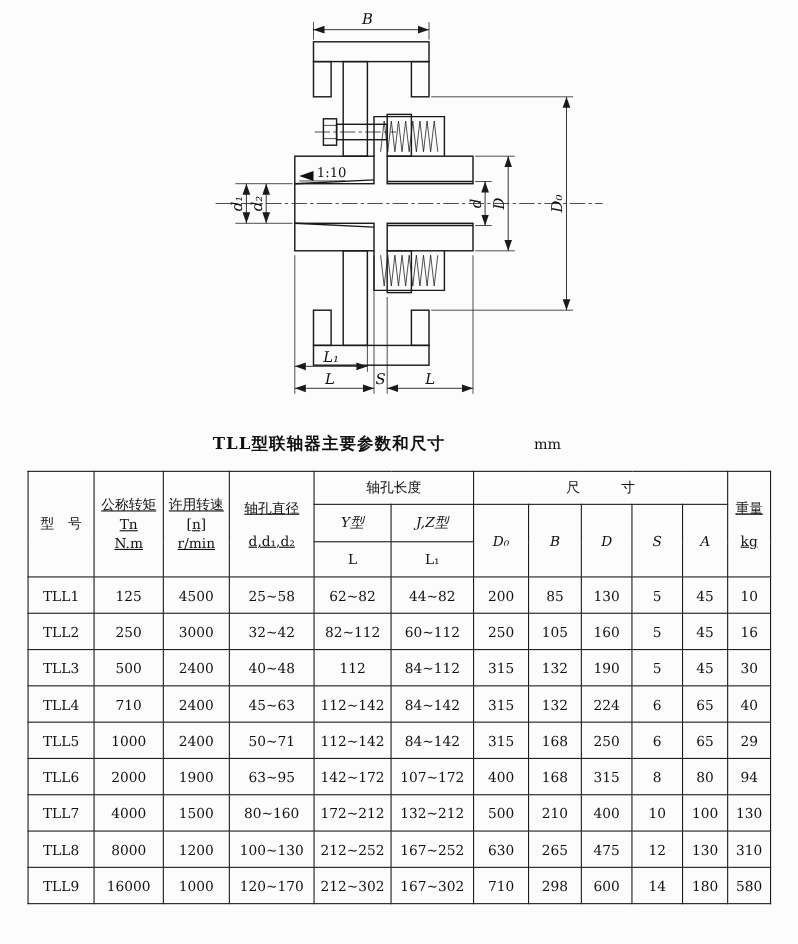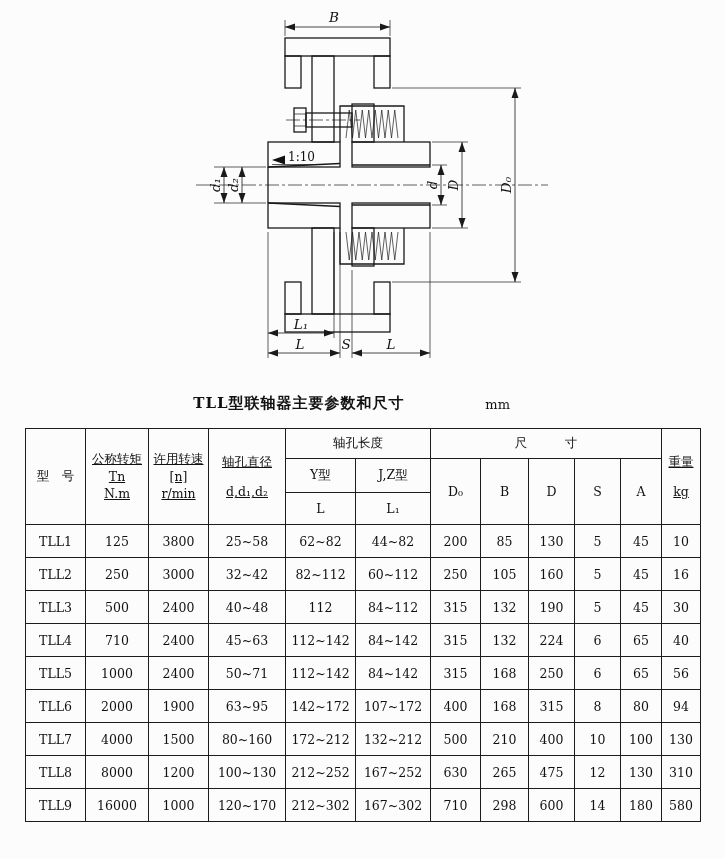"Y型" thead tr:nth-child(2) th { font-style: none -> italic }
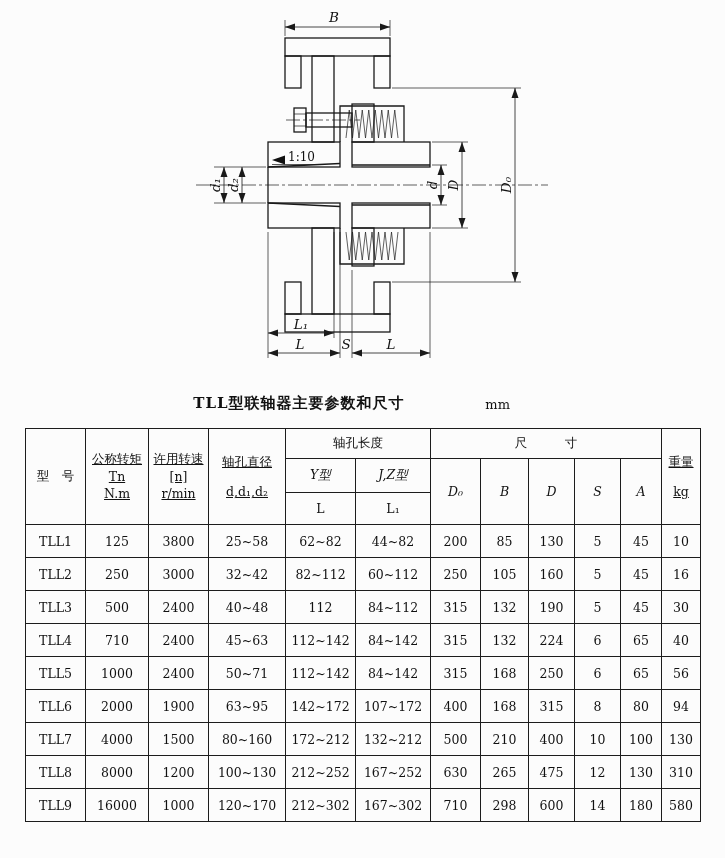"3800" td { text: 3800 -> 4500 }
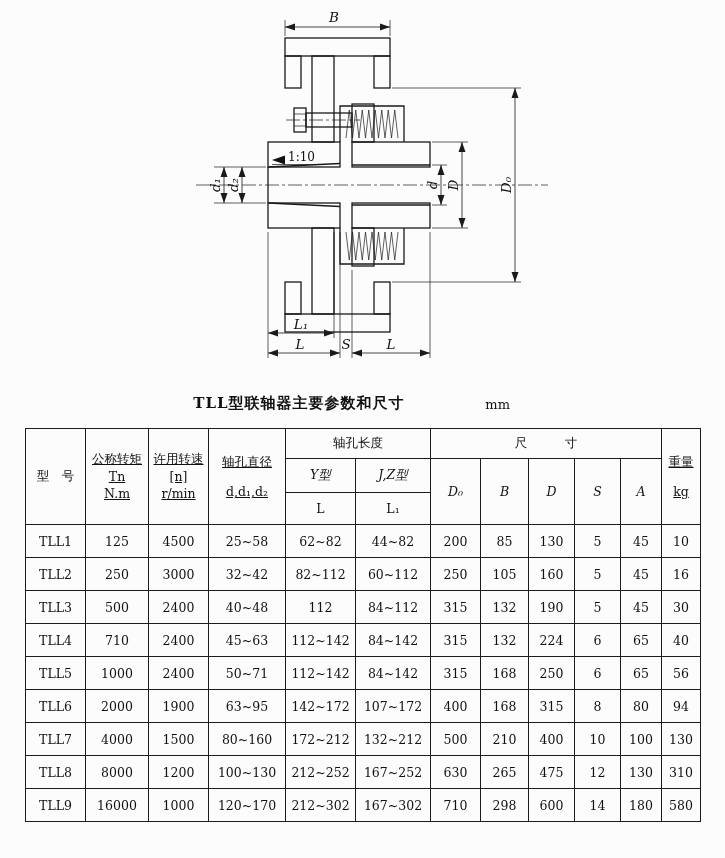"56" td { text: 56 -> 29 }
